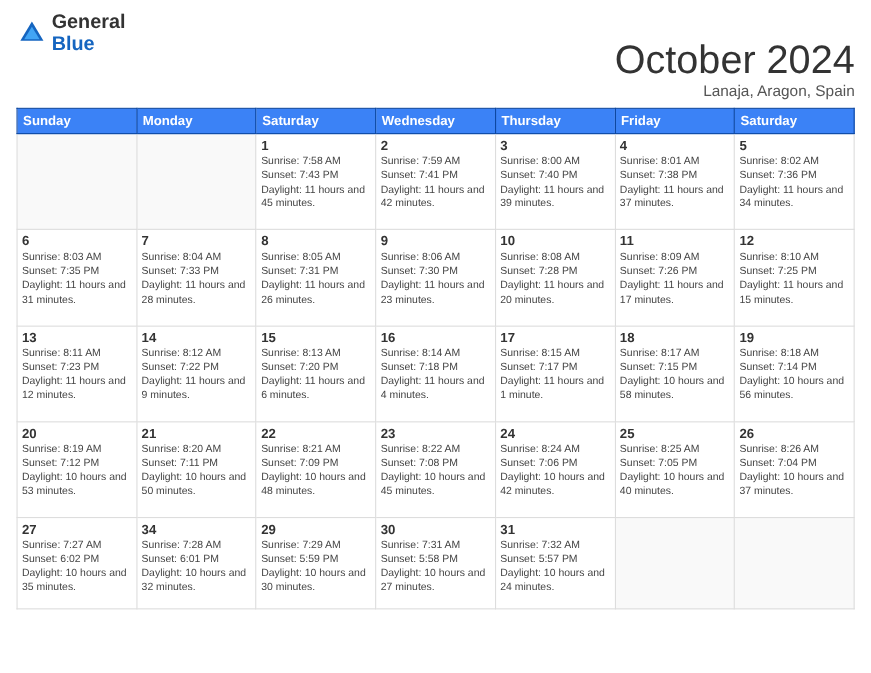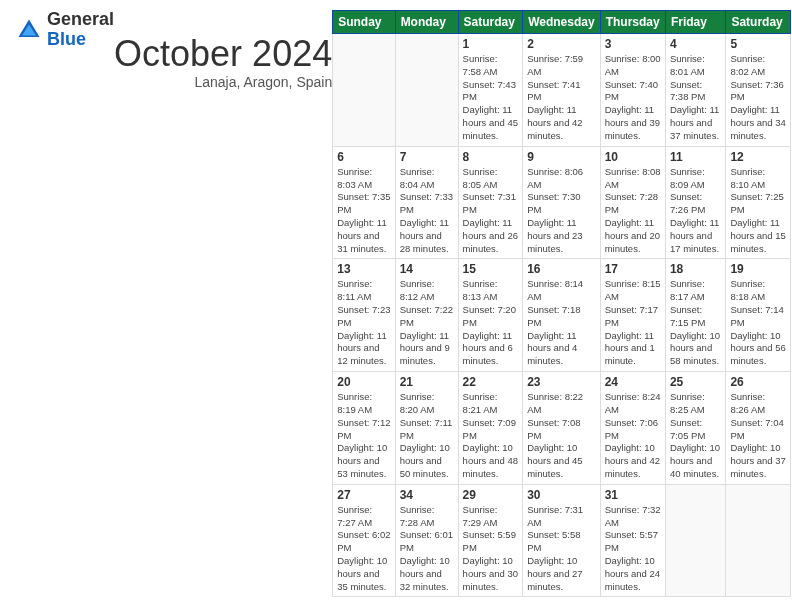"General" .page { flex-direction: row -> column; padding: 10px 1px 10px 15px -> 10px 15px 10px 15px }
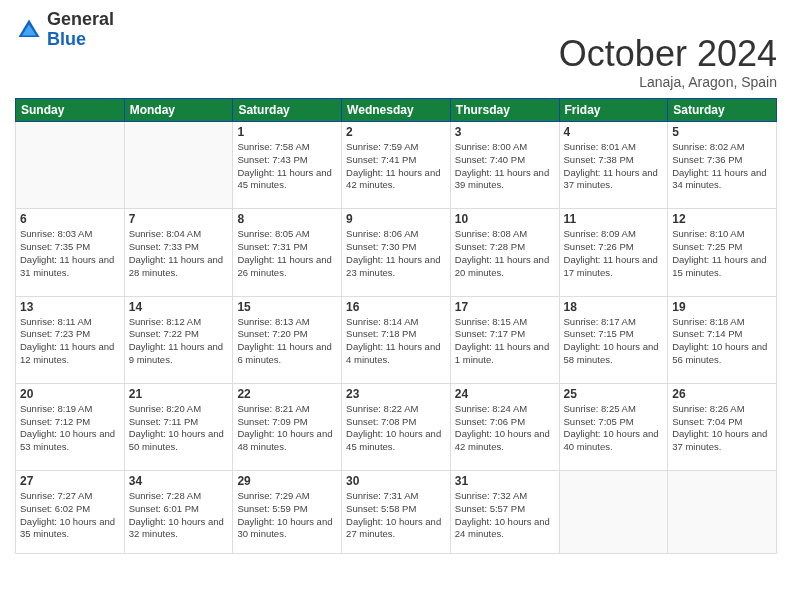"Sunday" .calendar th { background-color: #15803d -> #3b82f6 }
